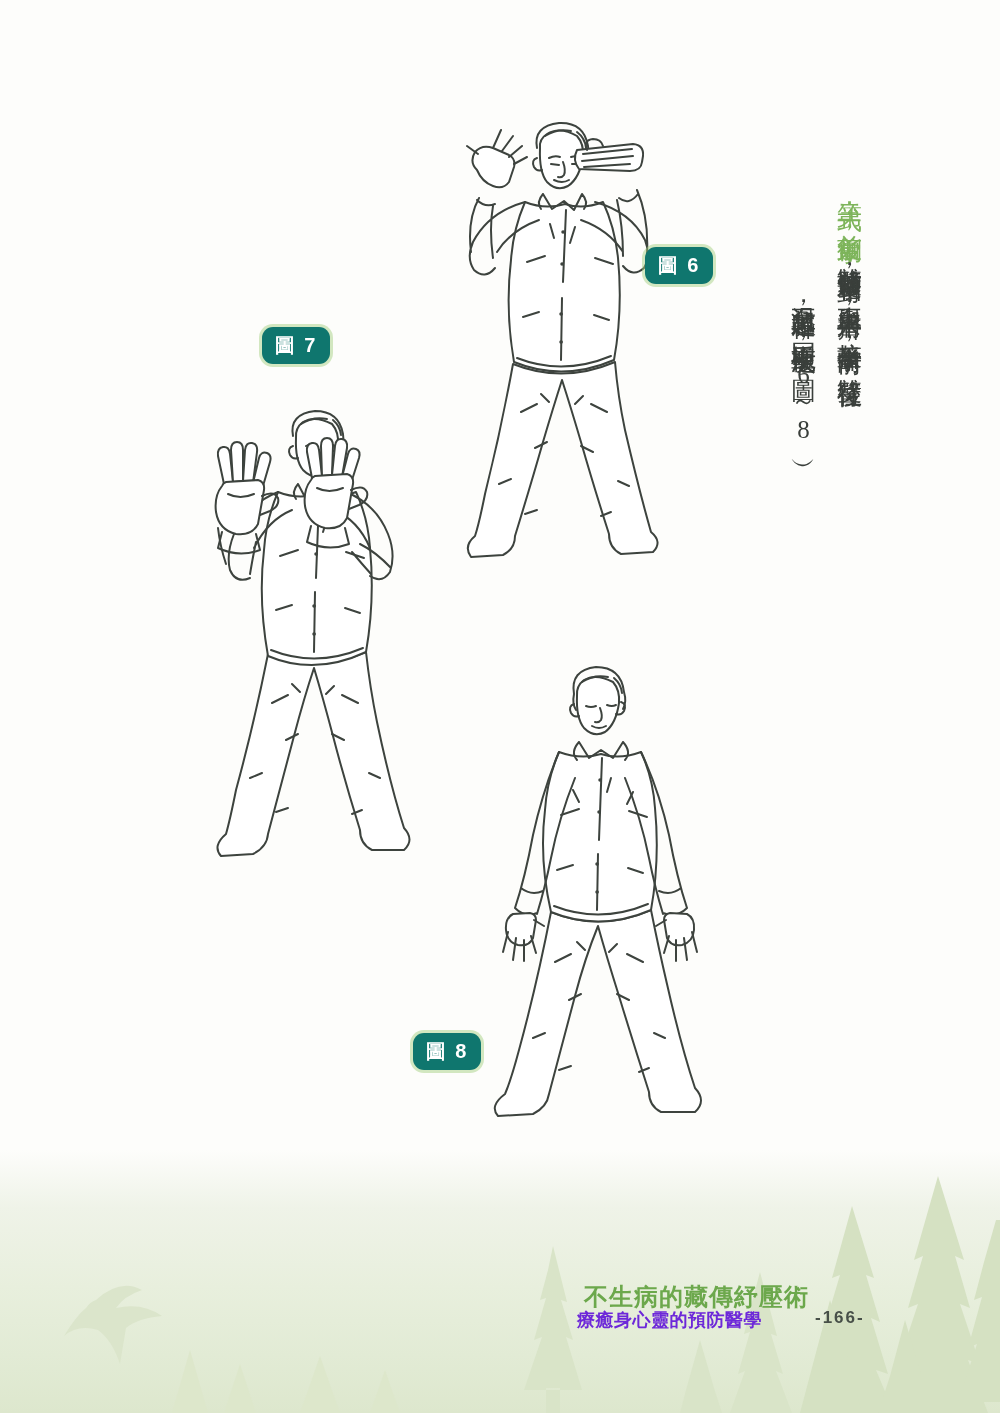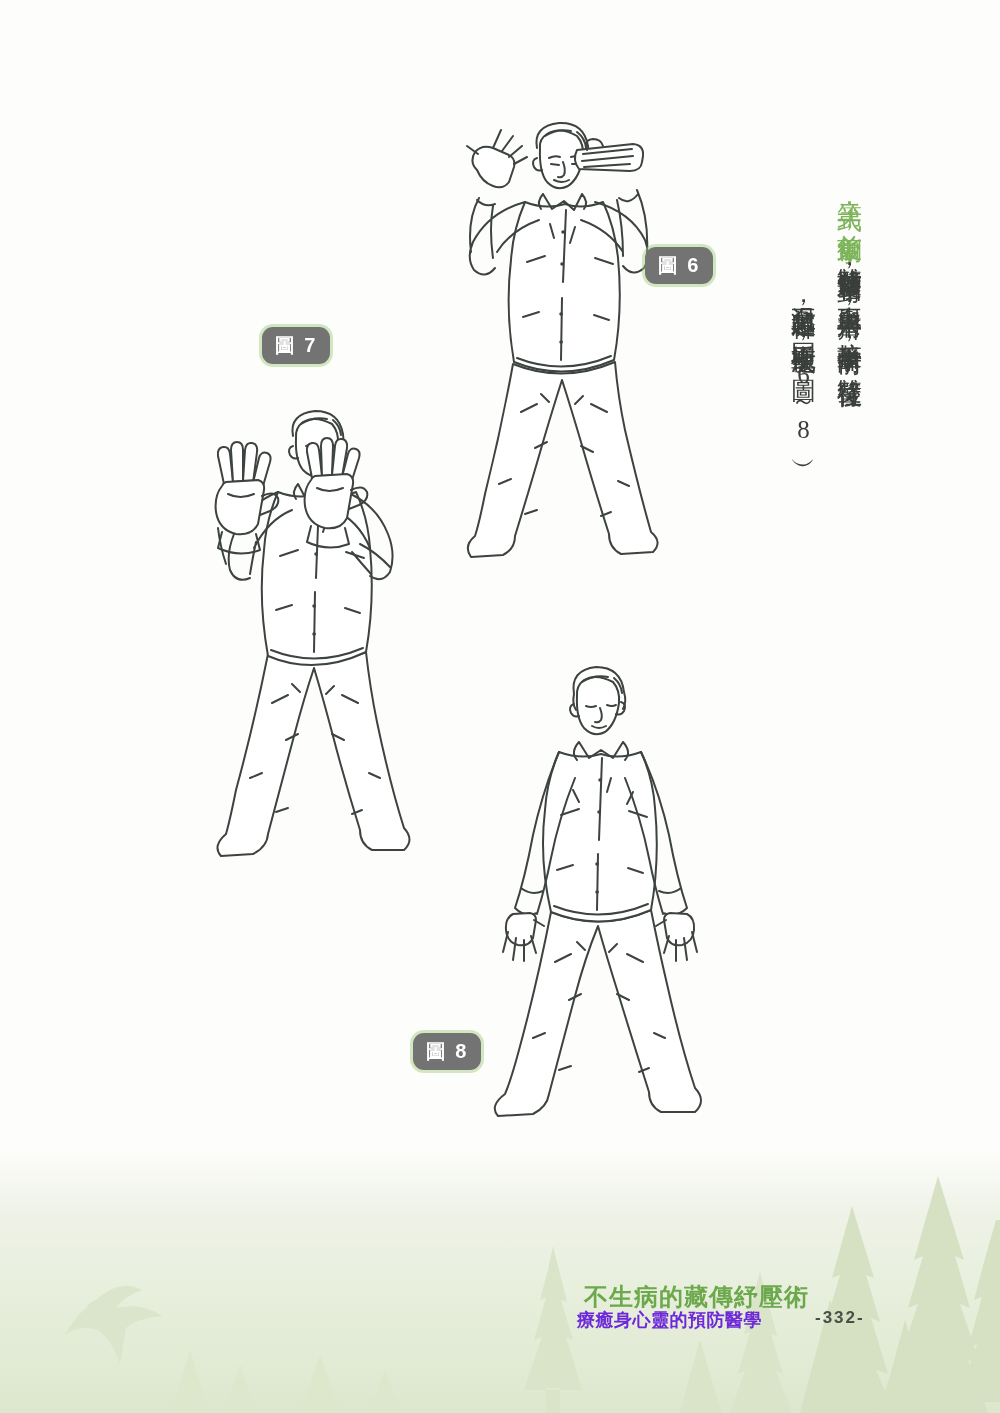"圖 6" .fig-label { background: #737373 -> #0f766e }
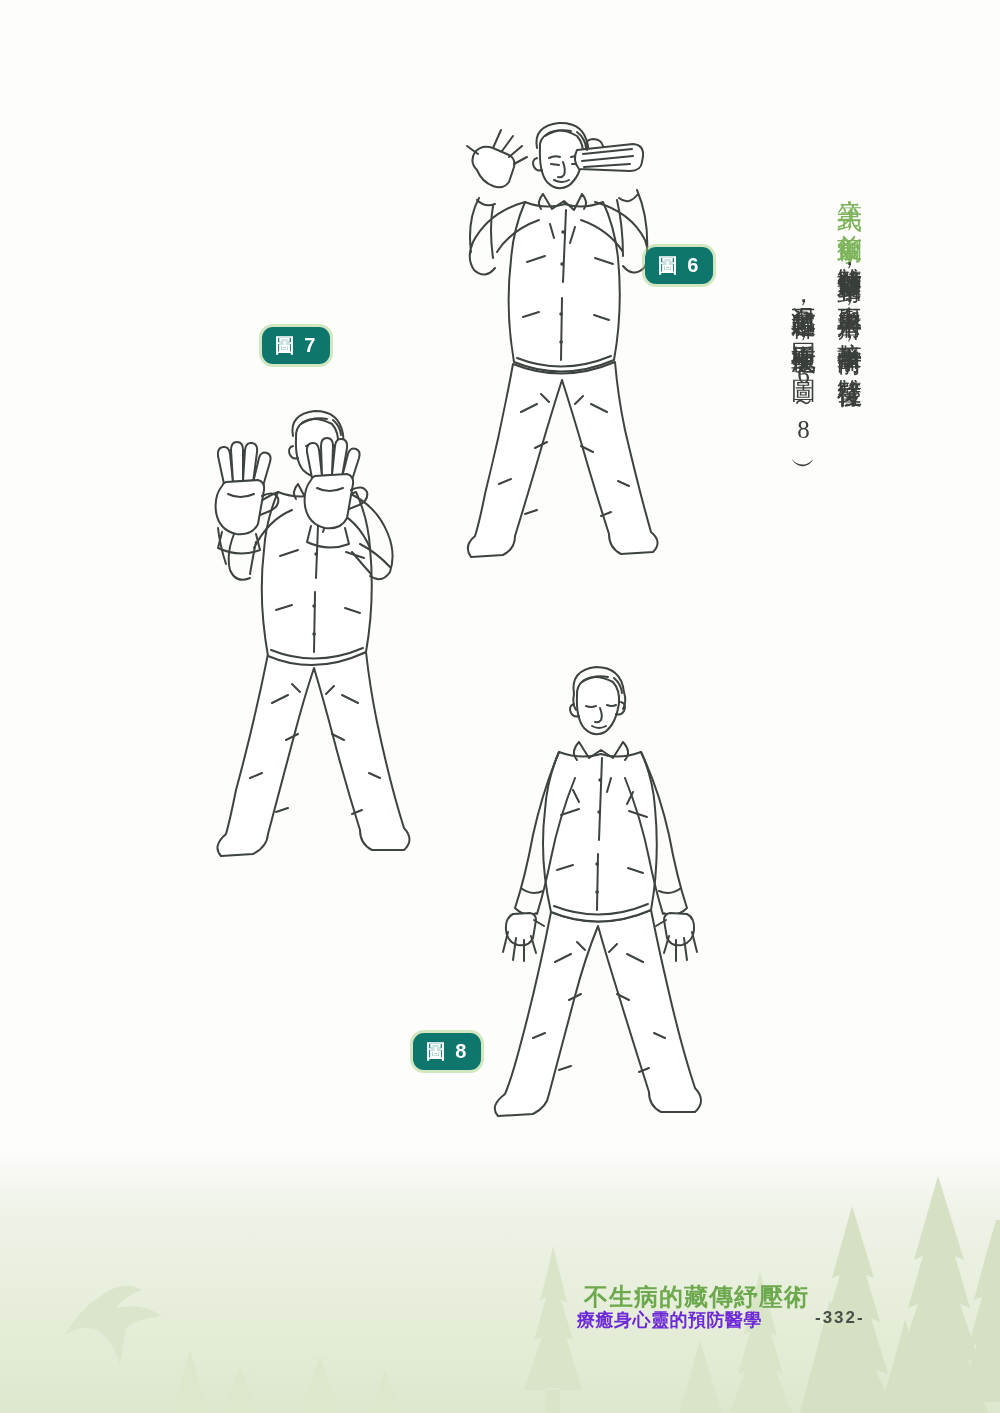"-332-" div.footer-page { text: -332- -> -166- }
